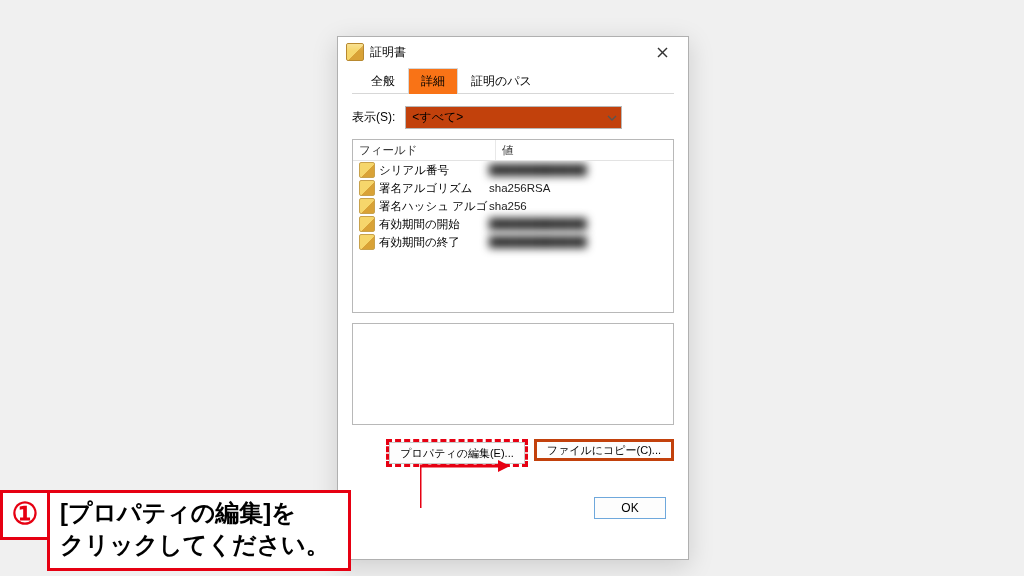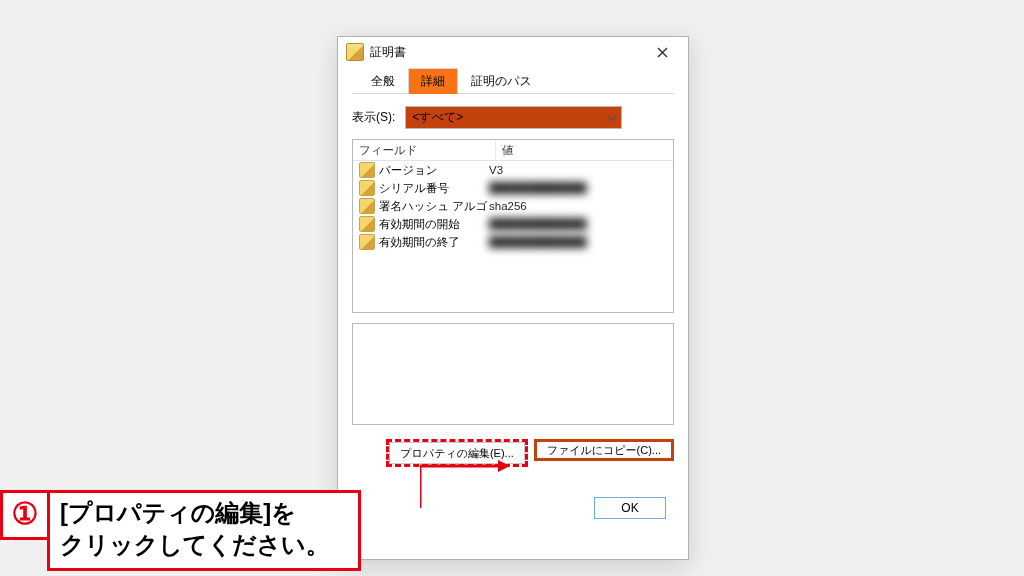"バージョン" div.lrow { html: <div> <span></span> <span>バージョン</span> <span>V3</span> </div> -> none }
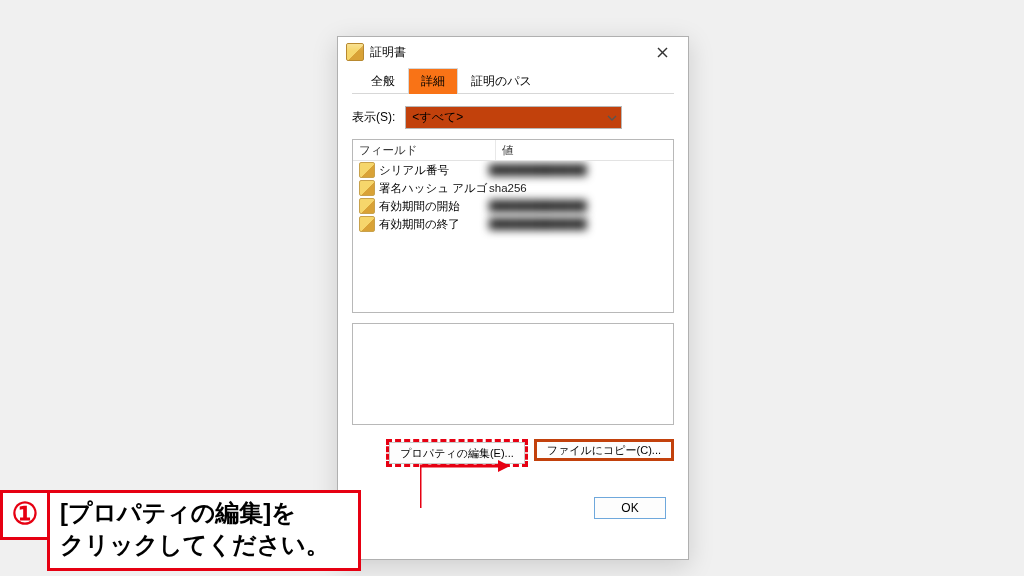"署名アルゴリズム" div.lrow { html: none -> <div> <span></span> <span>署名アルゴリズム</span> <span>sha256RSA</span> </div> }
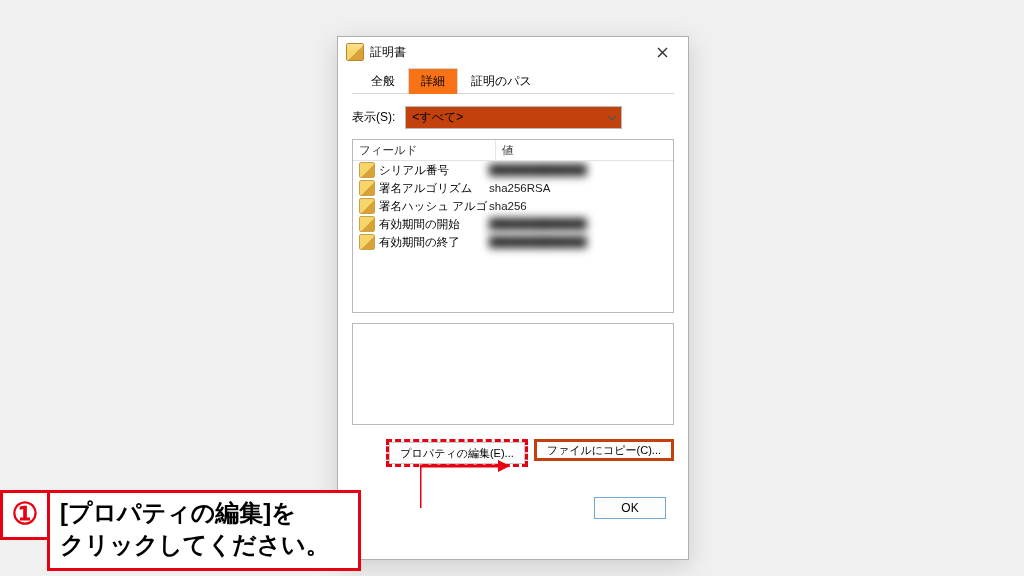"[プロパティの編集]を" .ctext { padding: 4px 28px 6px 10px -> 4px 18px 6px 10px }
